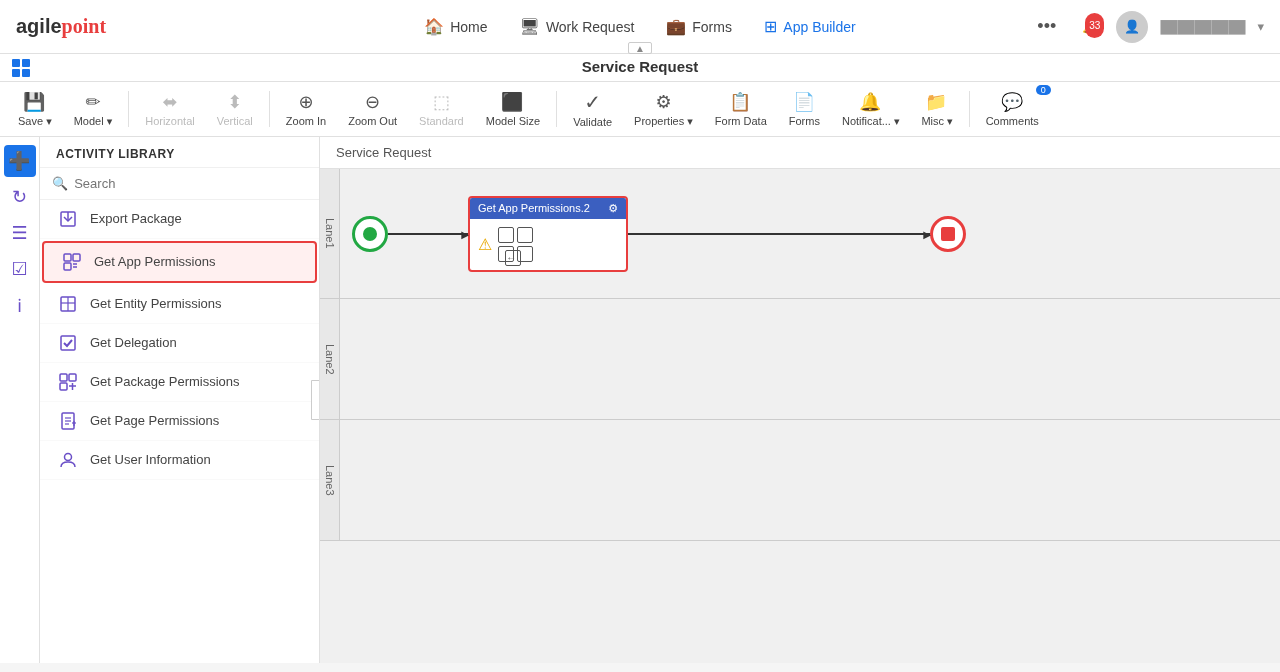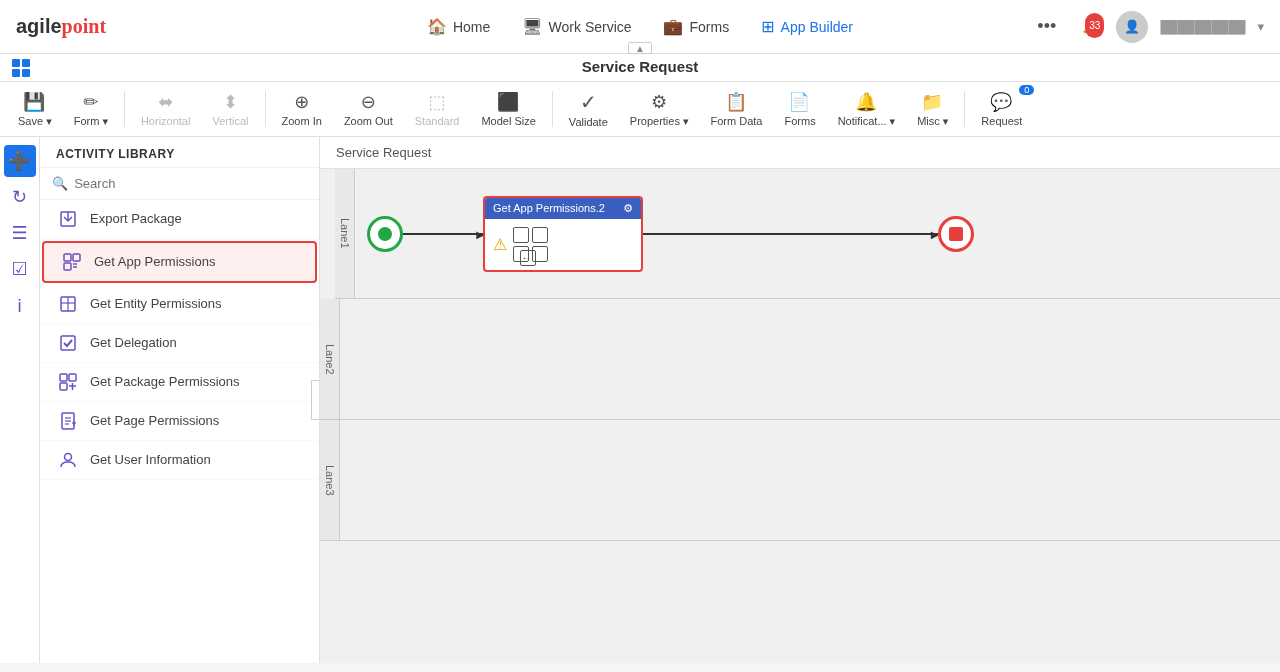"Work Service" span { text: Service -> Request }
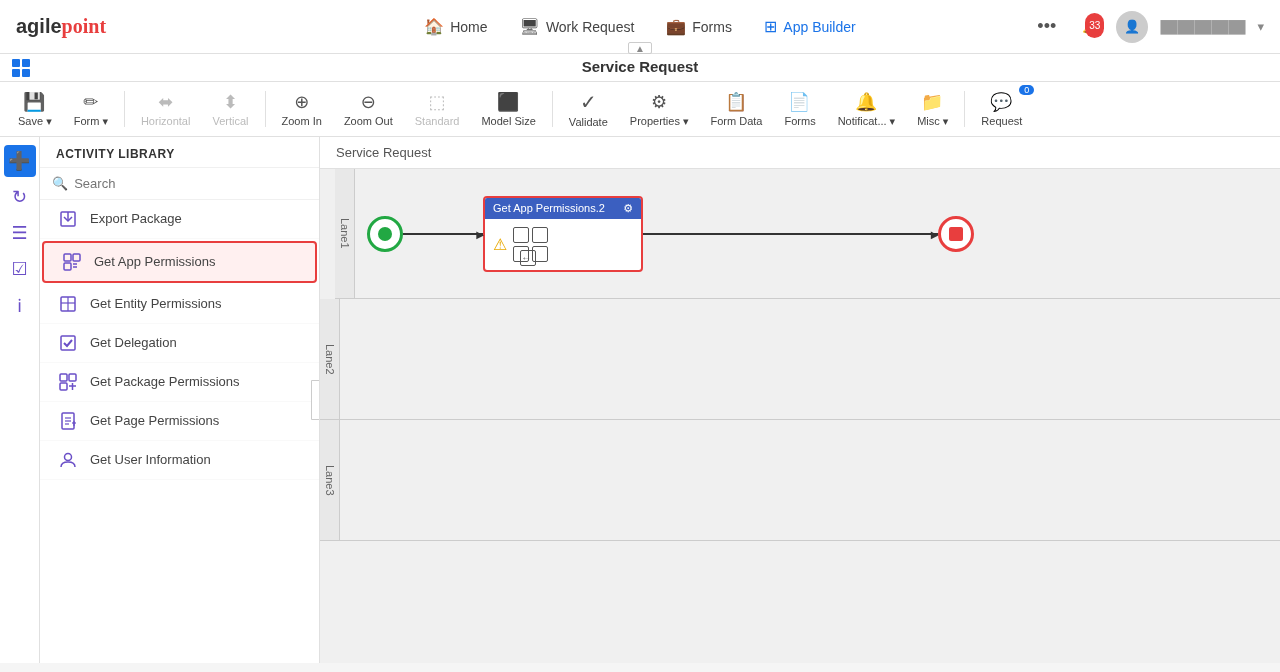"Form ▾" span.tb-label { text: Form -> Model }
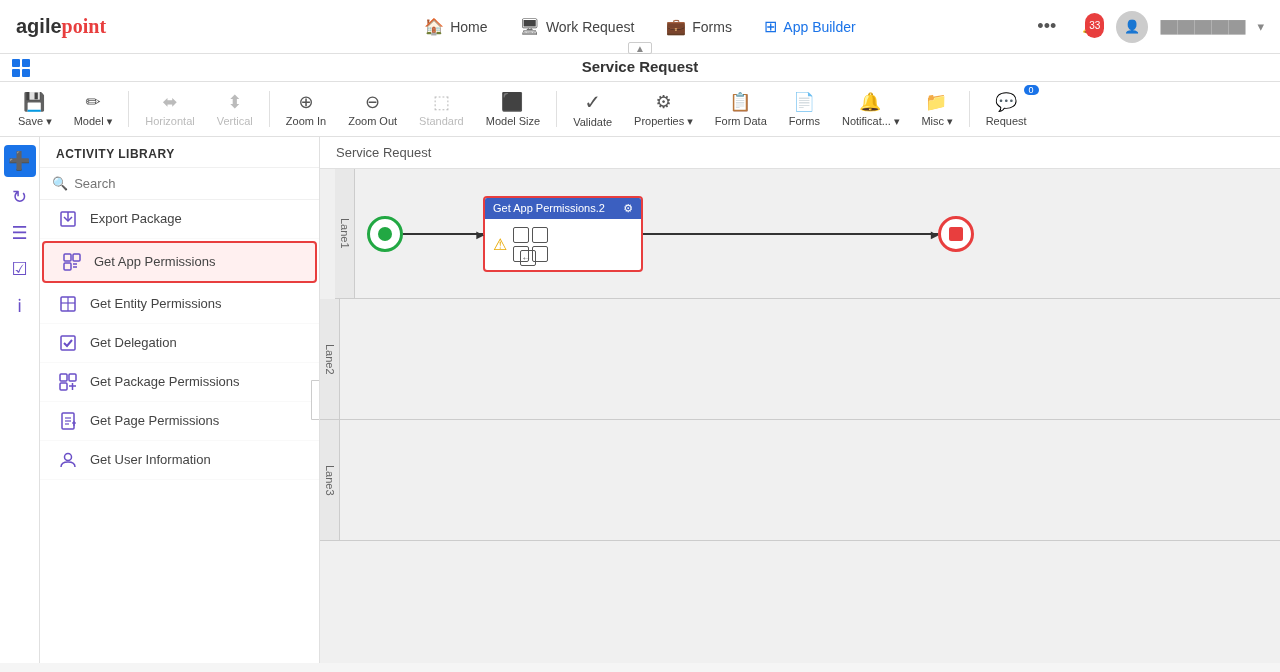"Request" span.tb-label { text: Request -> Comments }
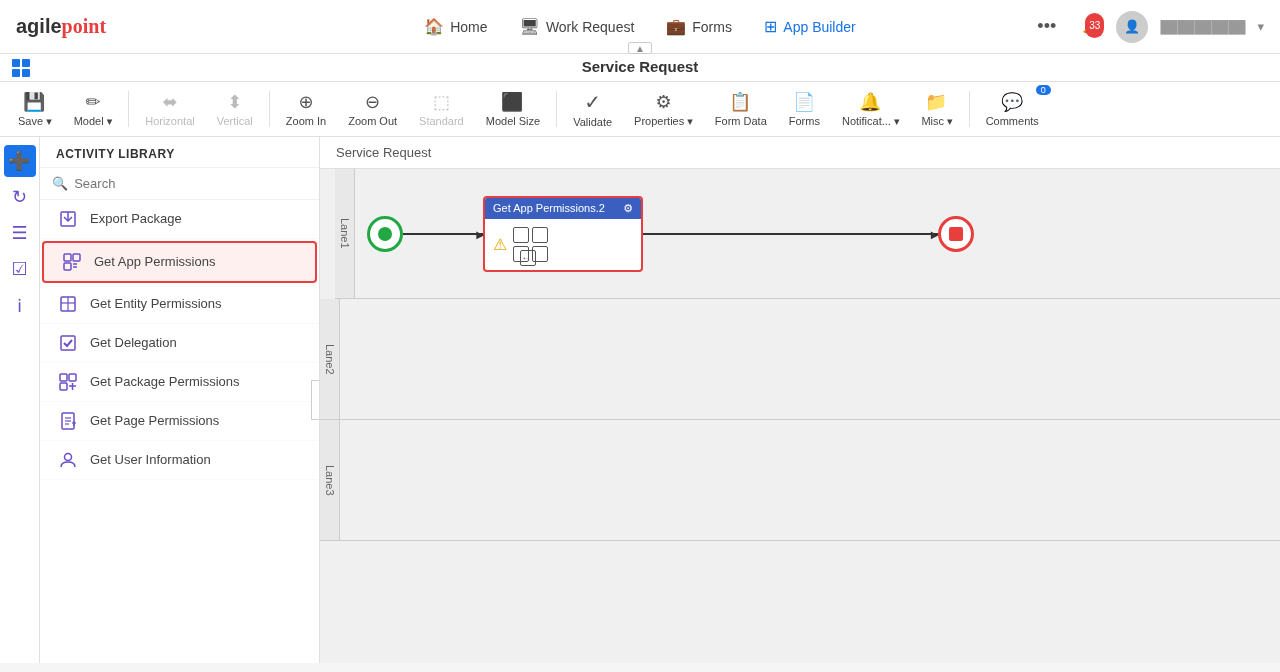"Get App Permissions.2" .lane-1 { margin-left: 15px -> none }
